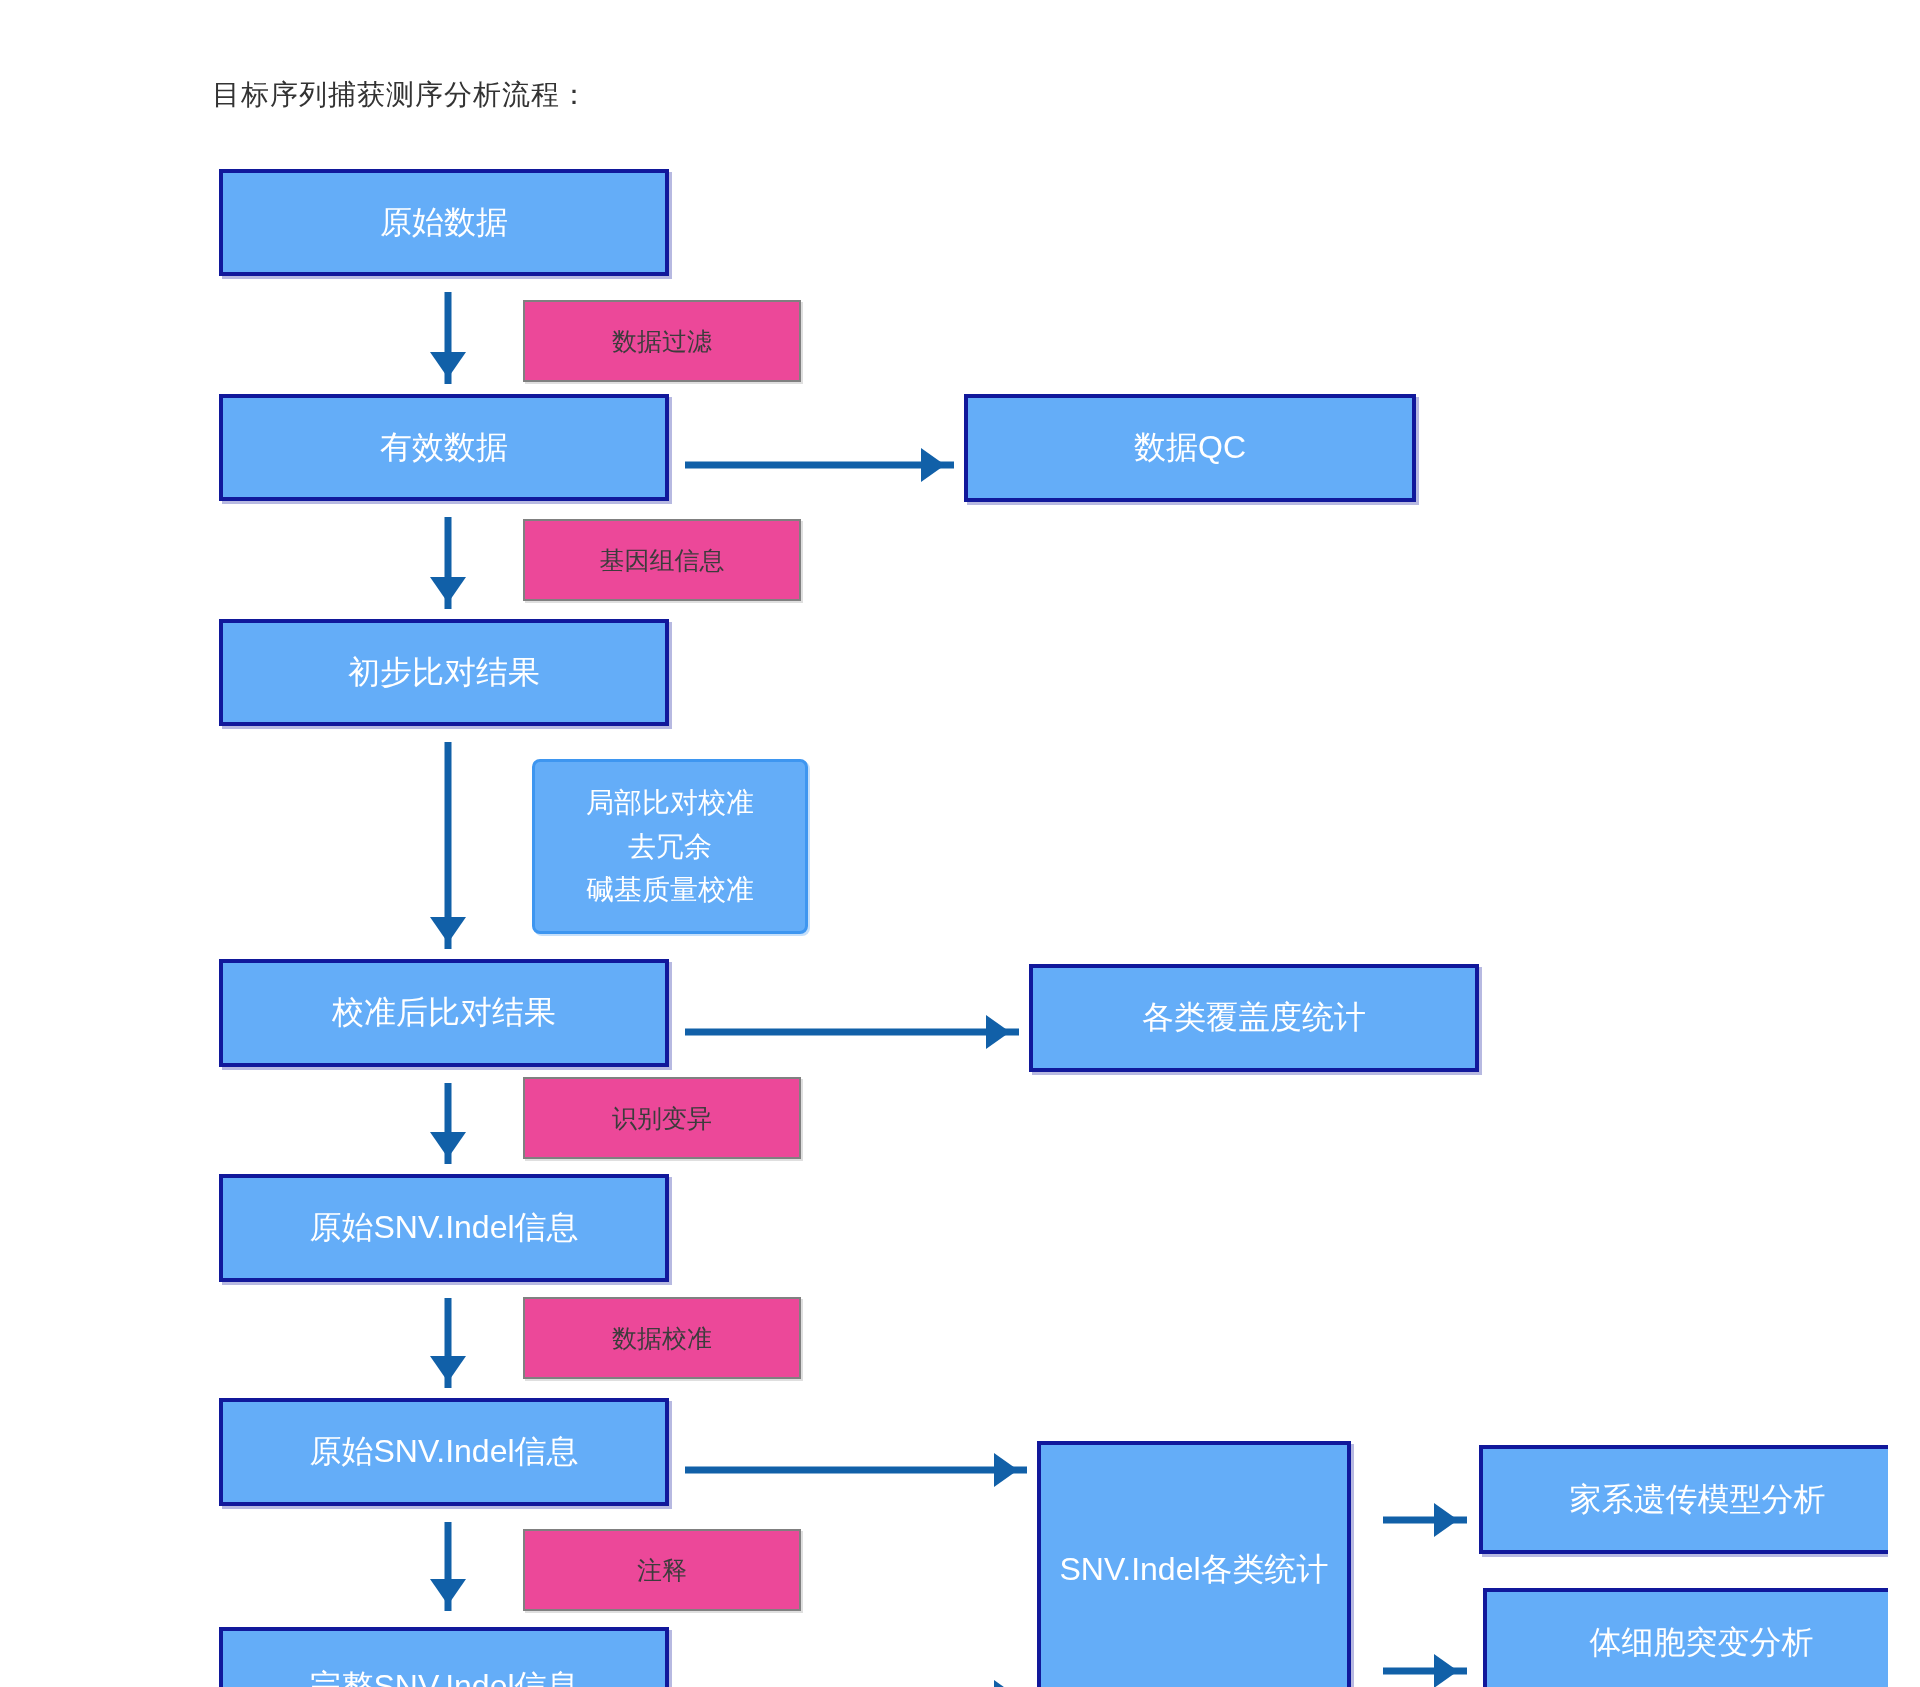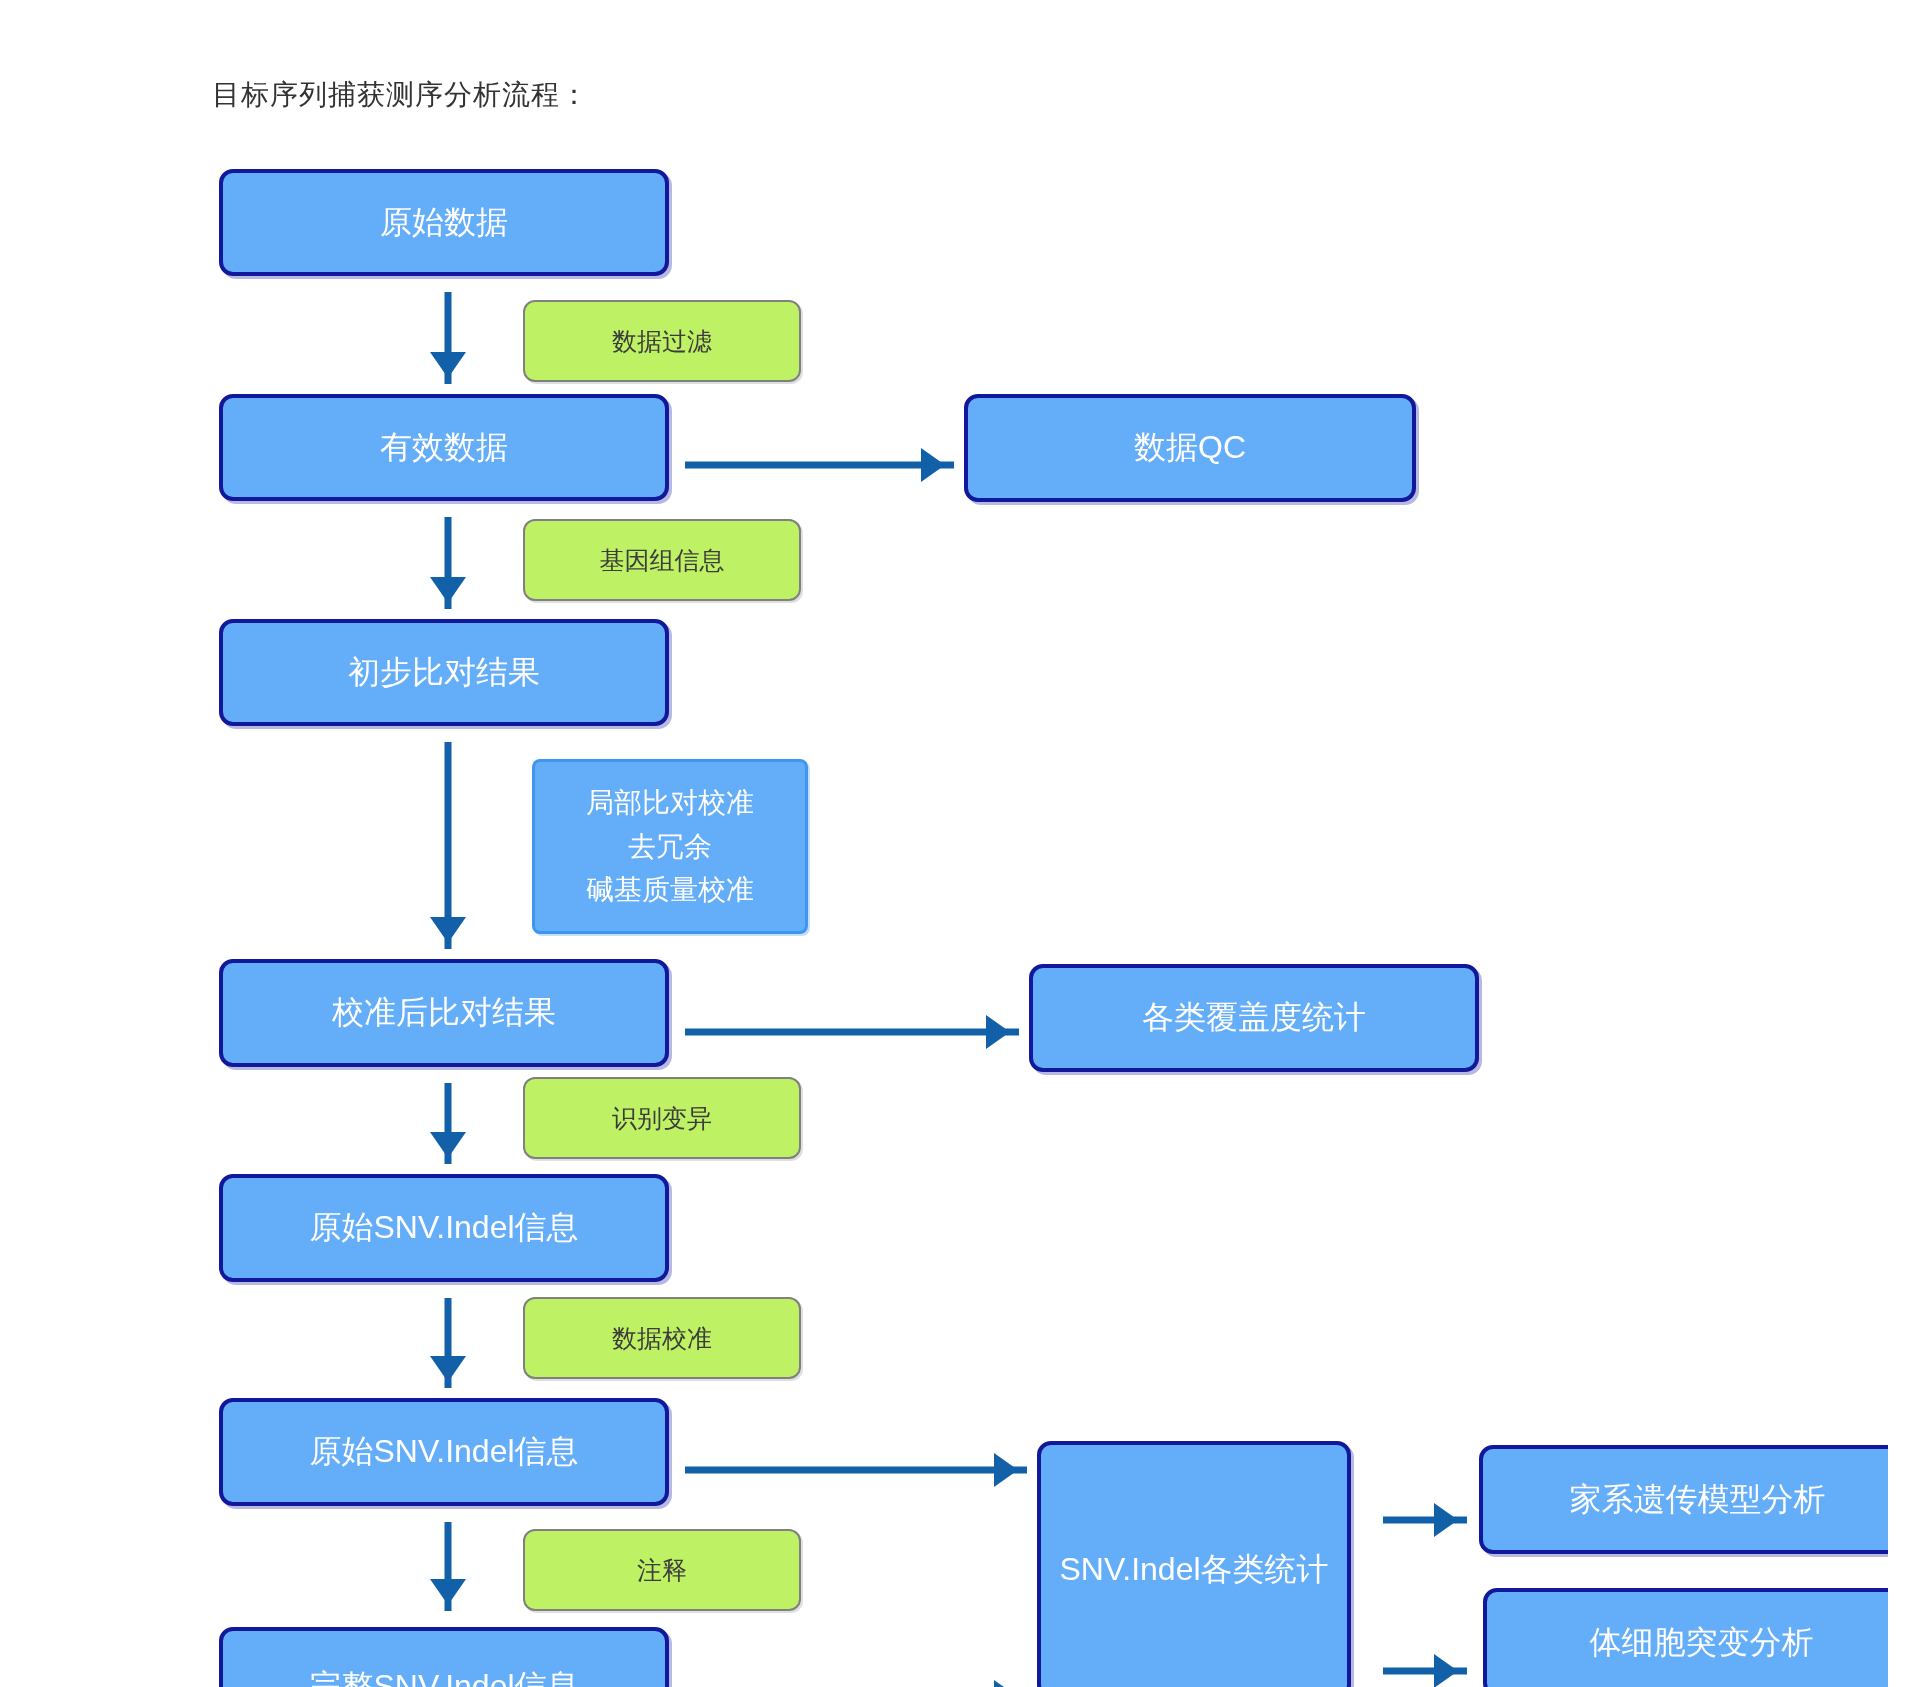"原始数据" .node { border-radius: 14px -> 0 }
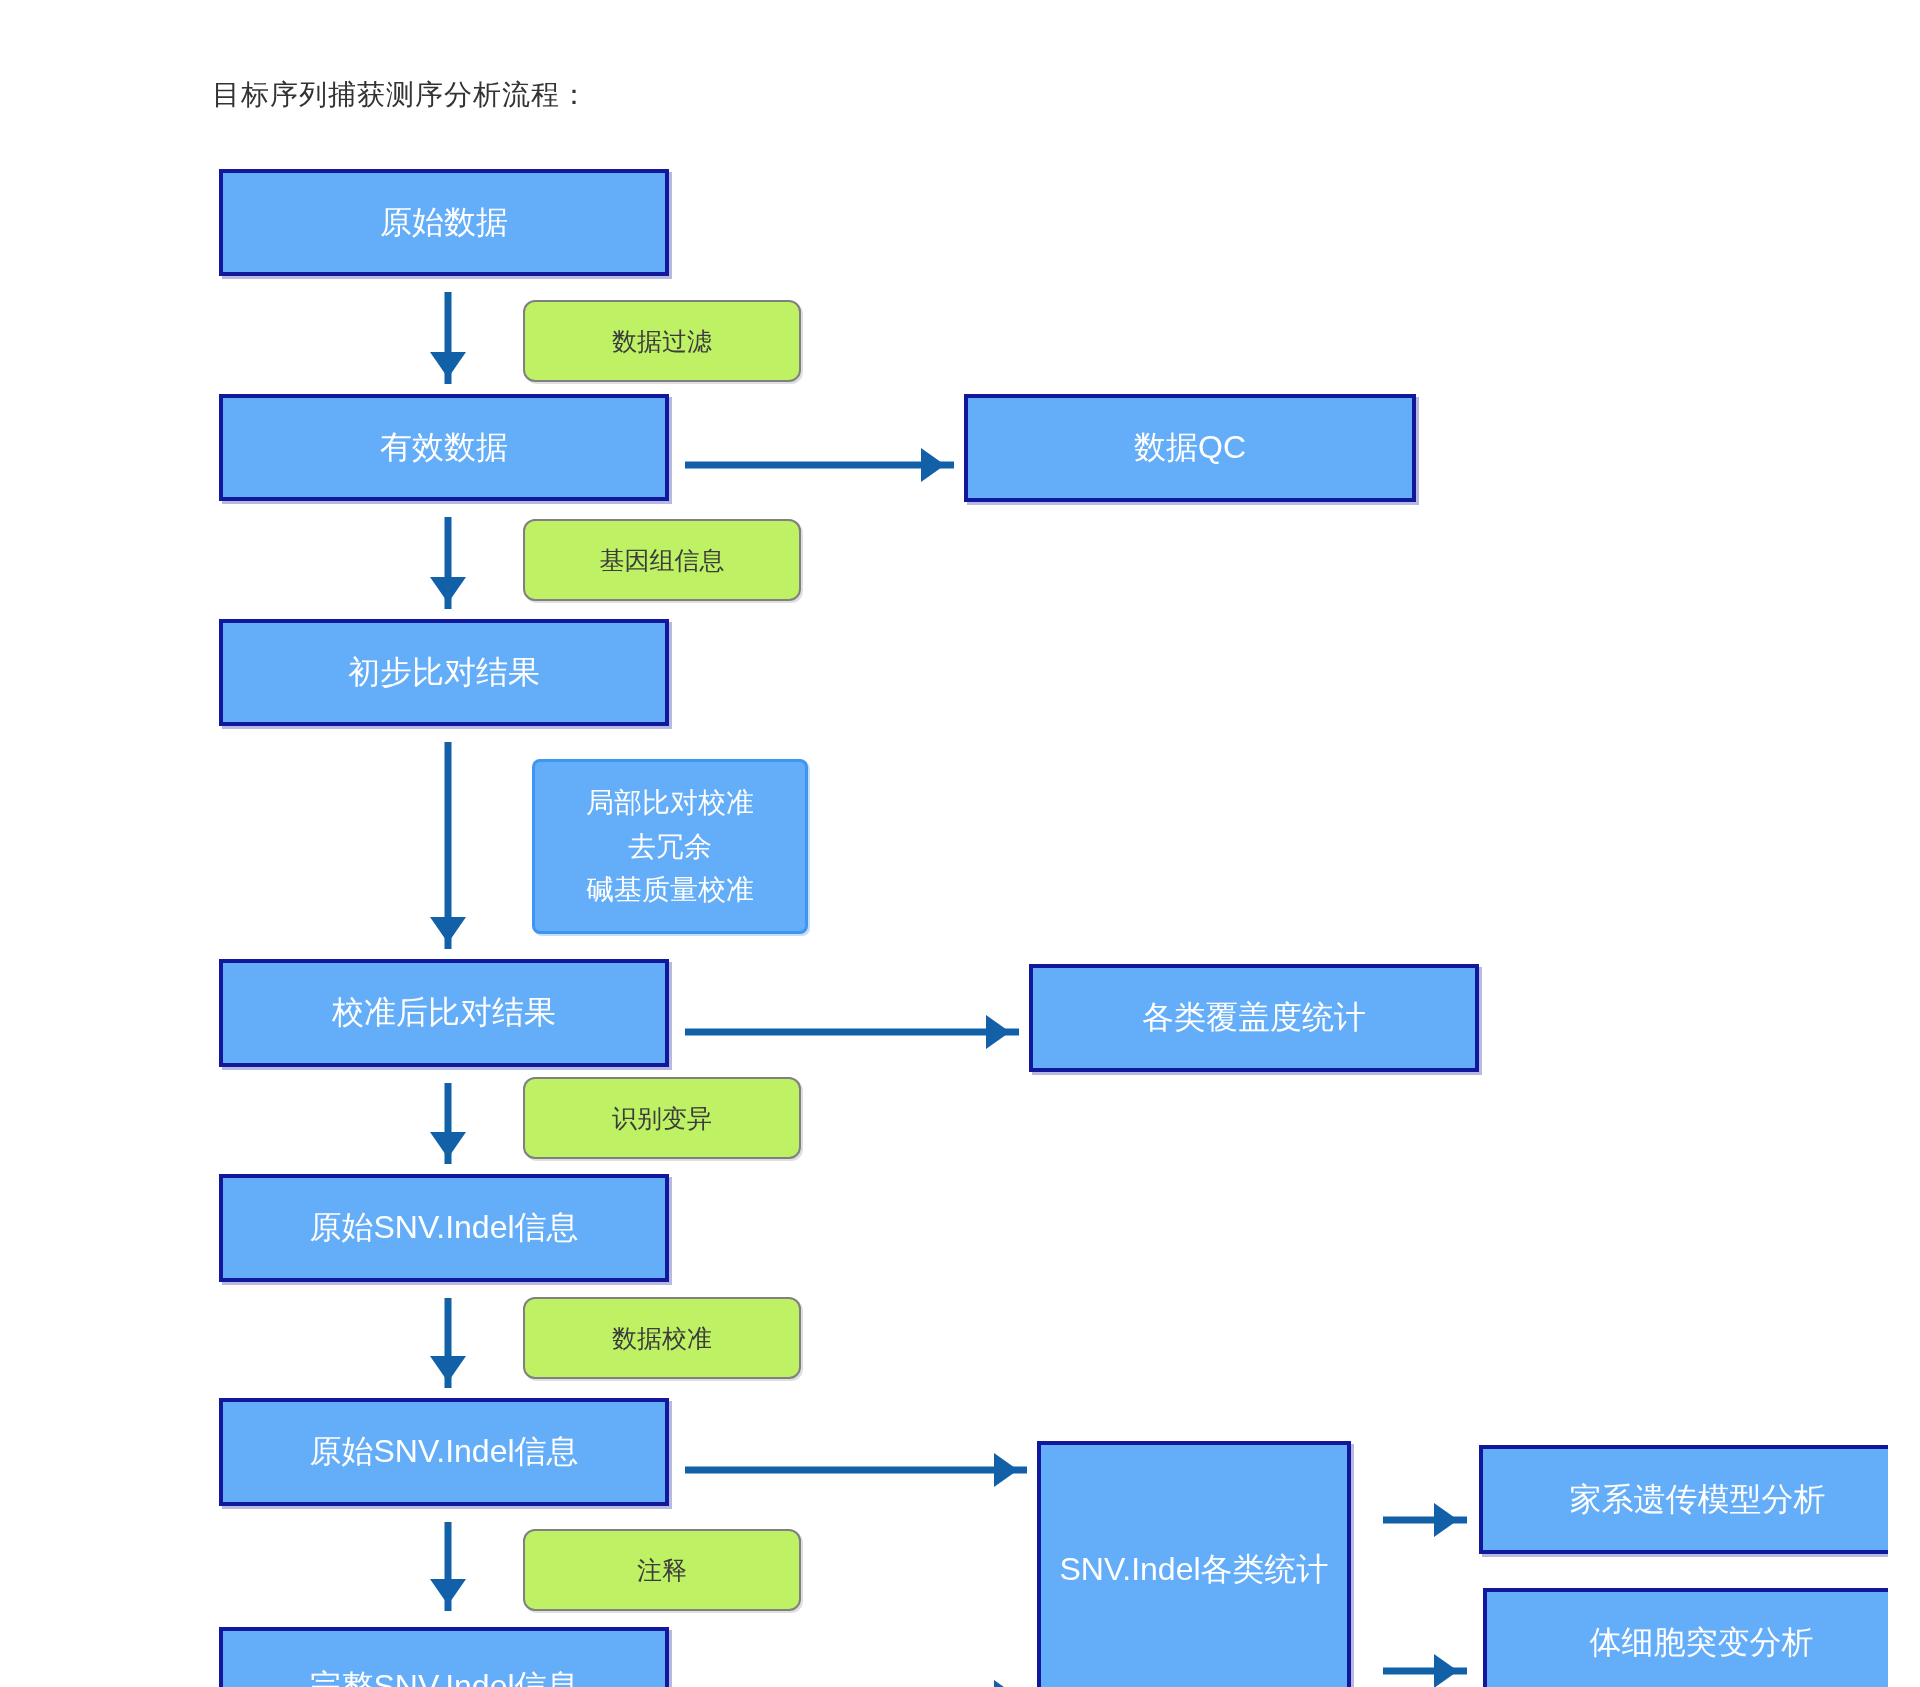"数据过滤" .steplabel { background: #bef264 -> #ec4899; border-radius: 12px -> 0 }
